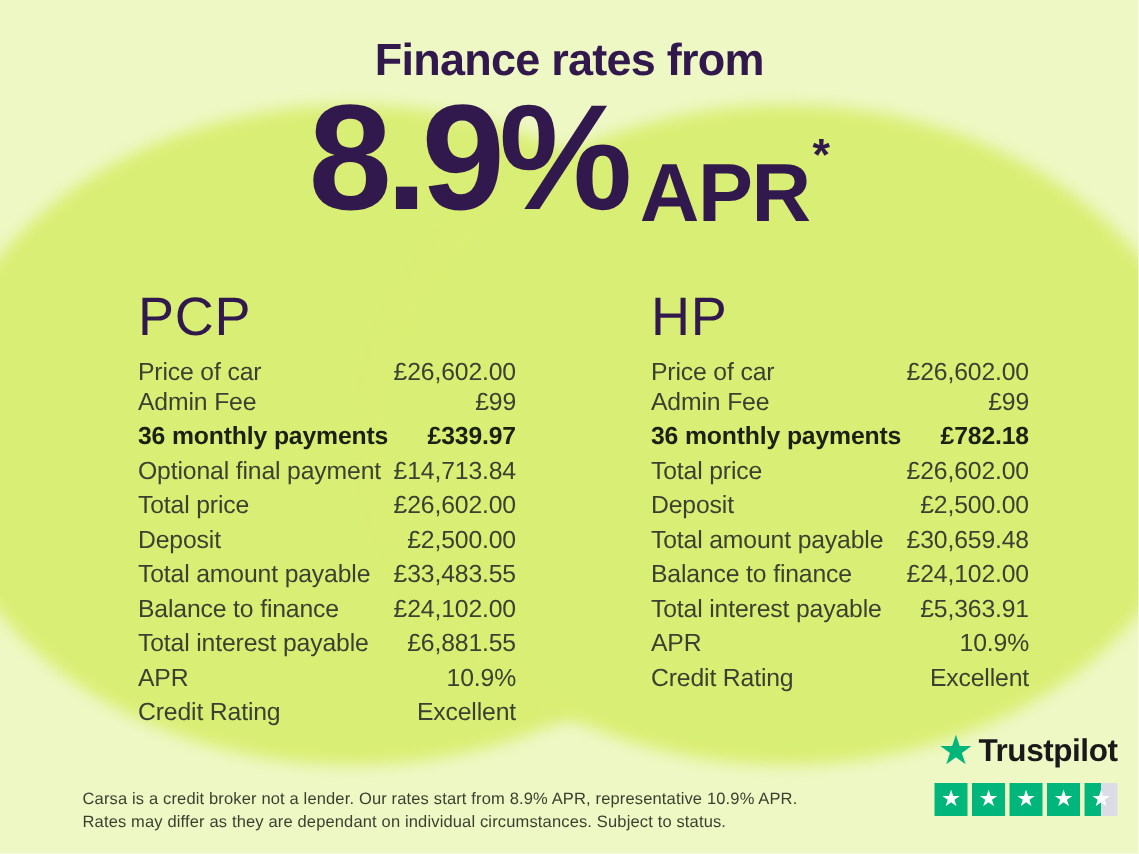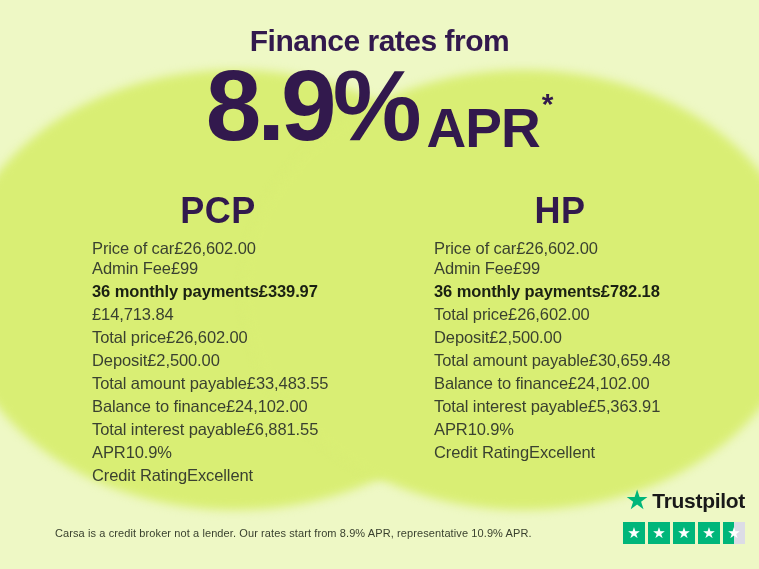"PCP" .col-title { font-weight: 700 -> 400; text-align: center -> none }
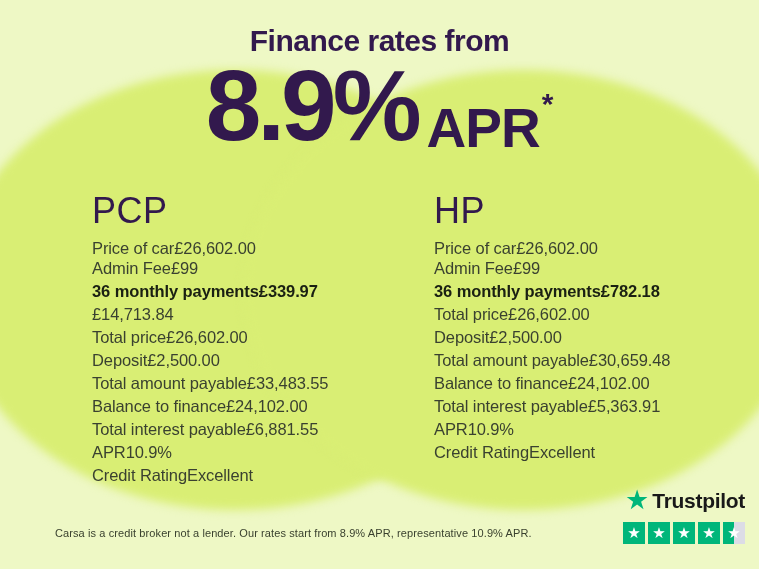"Price of car" .row { justify-content: none -> space-between }
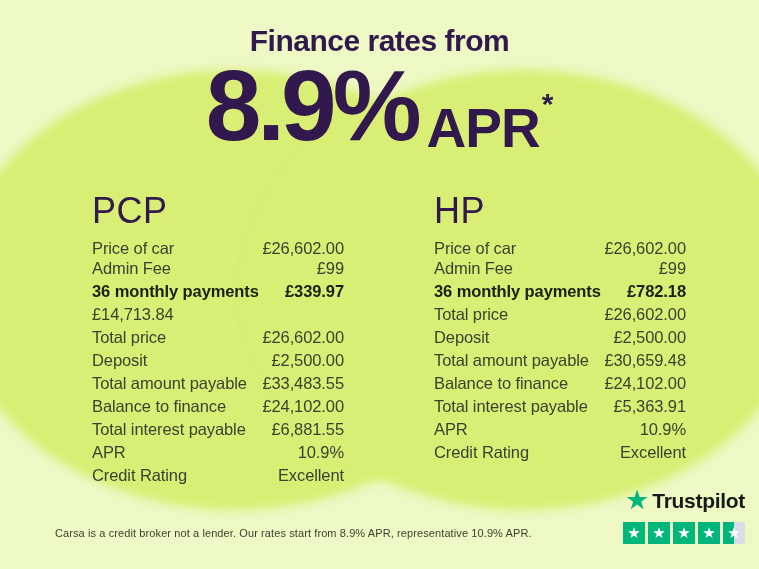"Optional final payment" span.lbl { html: none -> <span>Optional final payment</span> }
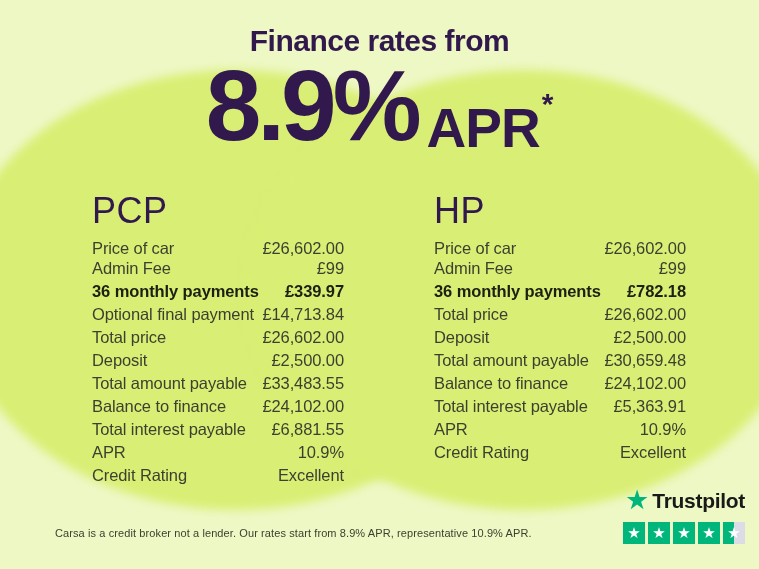"Rates may differ as they" div { html: none -> <div>Rates may differ as they are dependant on individual circumstances. Subject to status.</div> }
